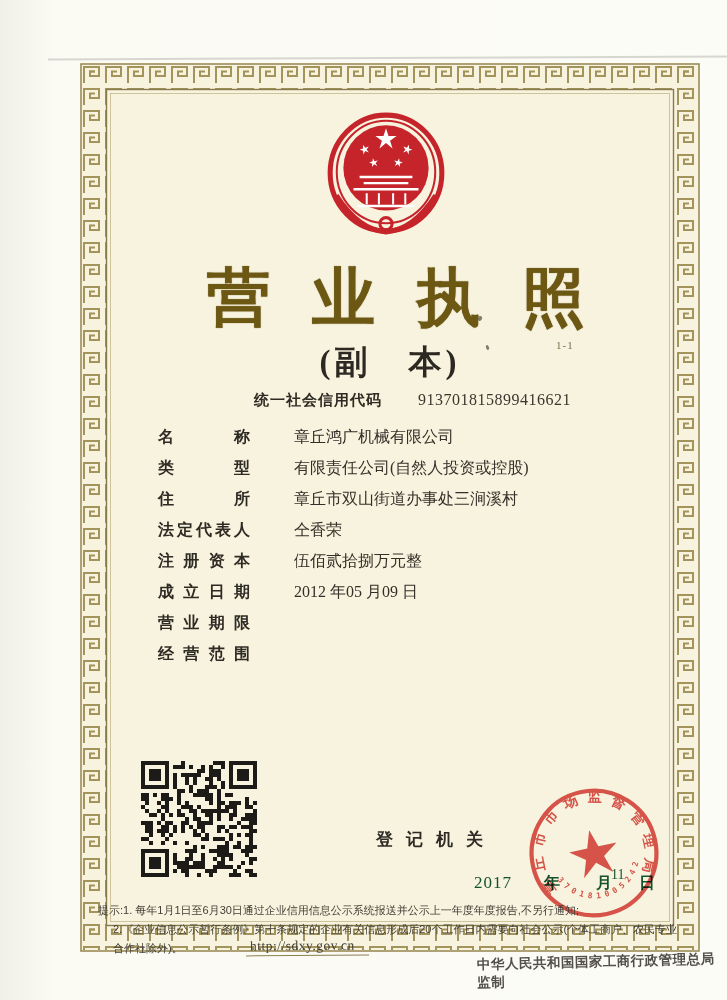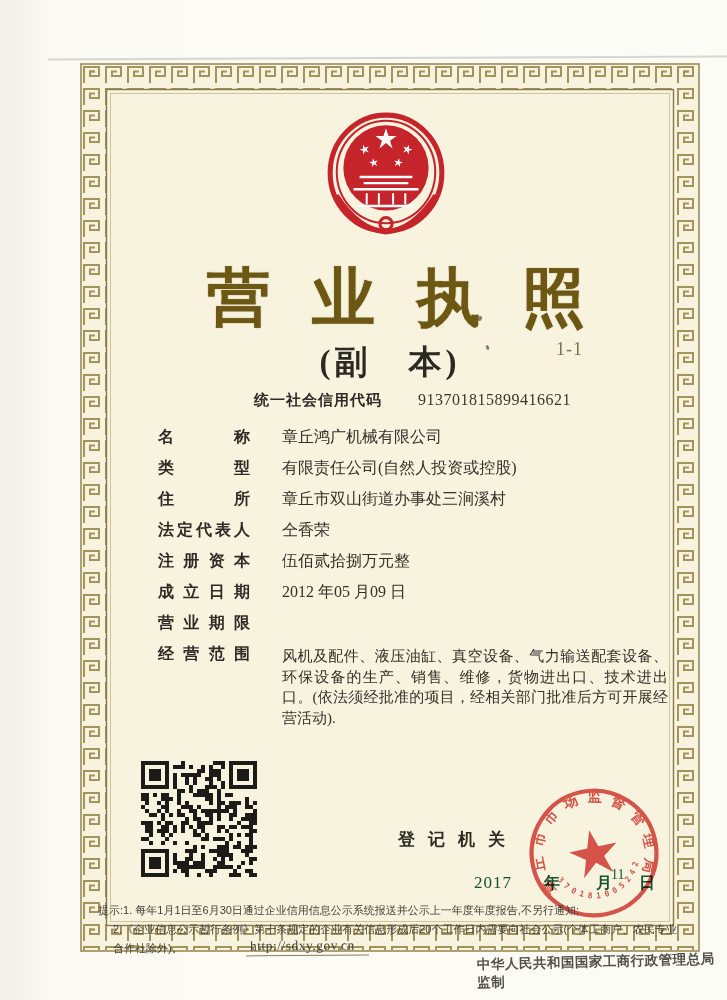"1-1" .page-number { font-size: 18px -> 11px }
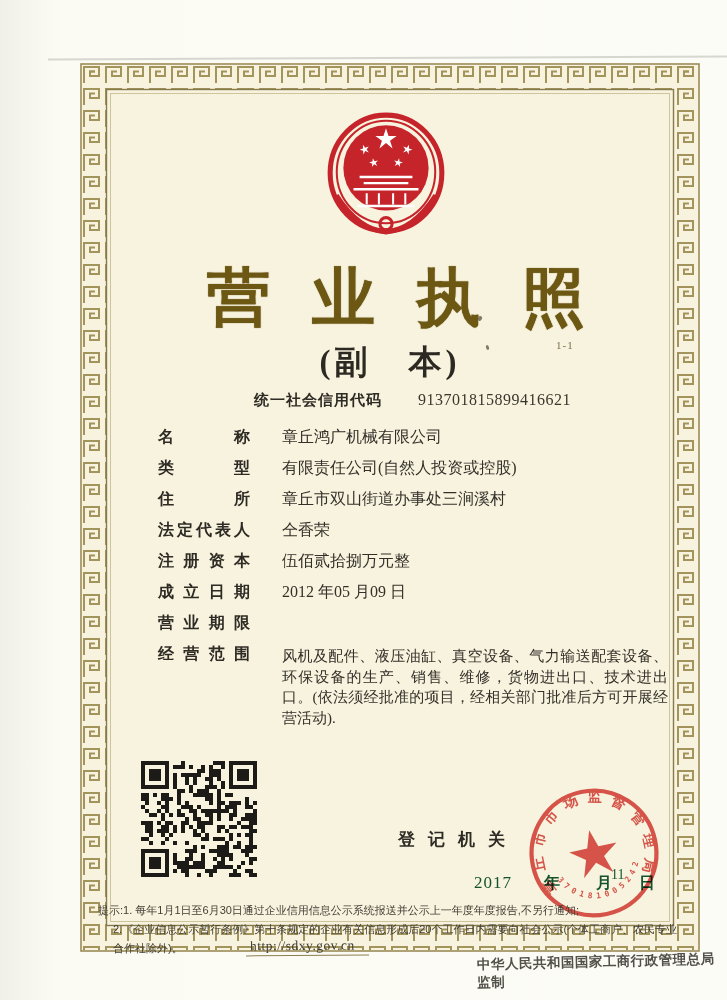"章丘鸿广机械有限公司" .field-value { margin-left: 32px -> 44px }
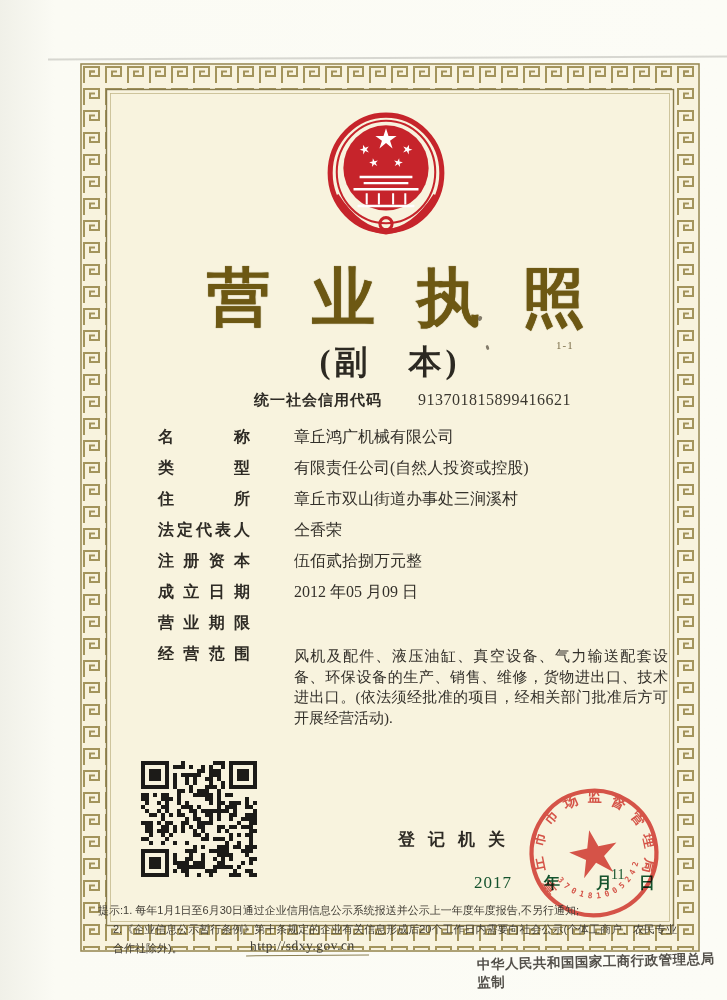"风机及配件、液压油缸、真空设备、气力输送配套设备、环保设备的生产、销售、维修，货" div.field-value { html: <div>风机及配件、液压油缸、真空设备、气力输送配套设备、环保设备的生产、销售、维修，货物进出口、技术进出口。(依法须经批准的项目，经相关部门批准后方可开展经营活动).</div> -> none }
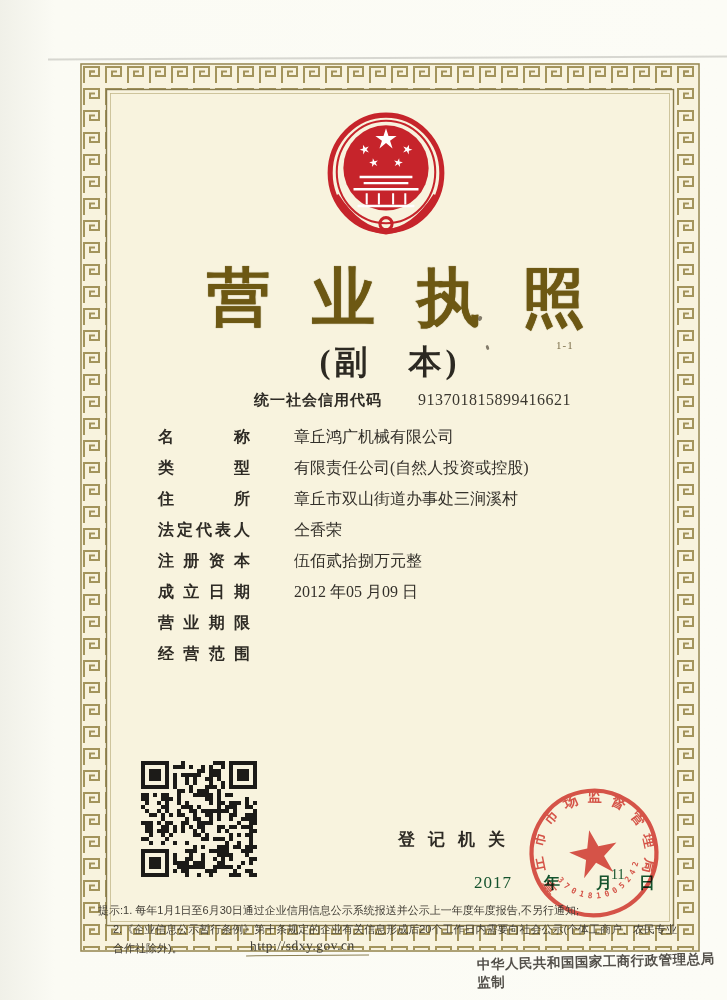"登记机关" .reg-label { margin-left: 22px -> none }
